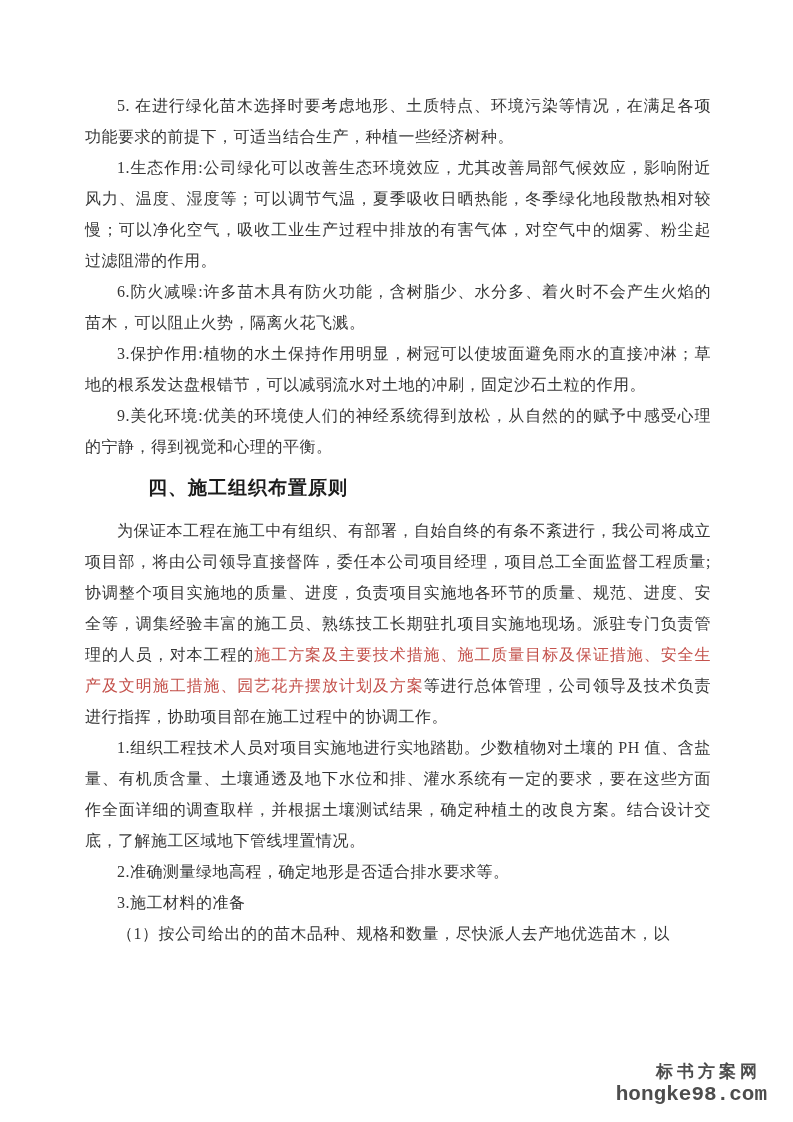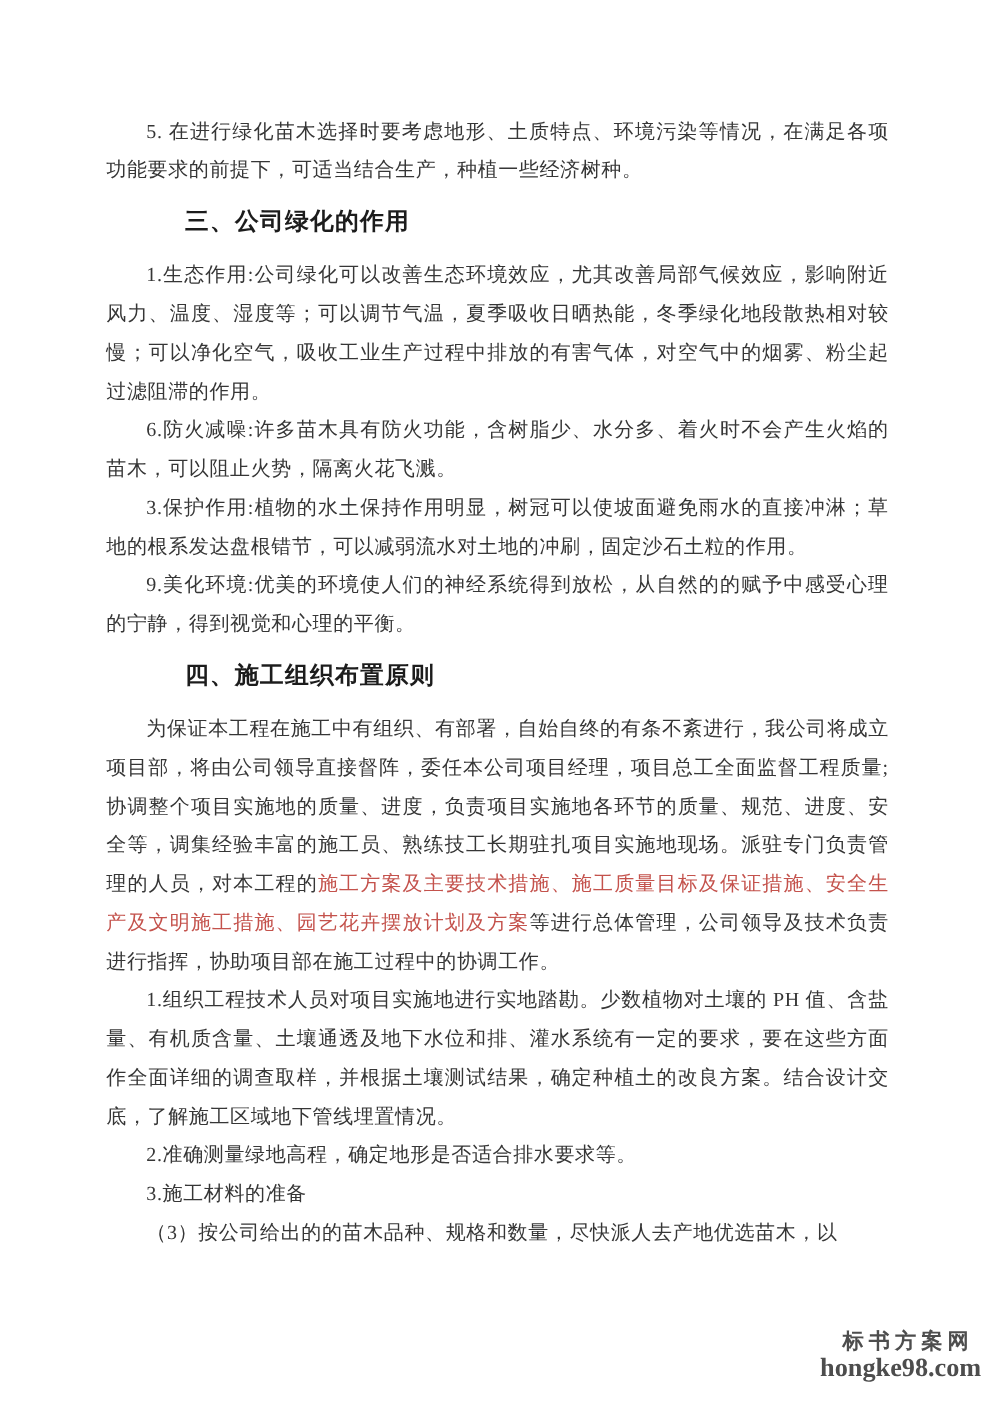"三、公司绿化的作用" div.heading { html: <div>三、公司绿化的作用</div> -> none }
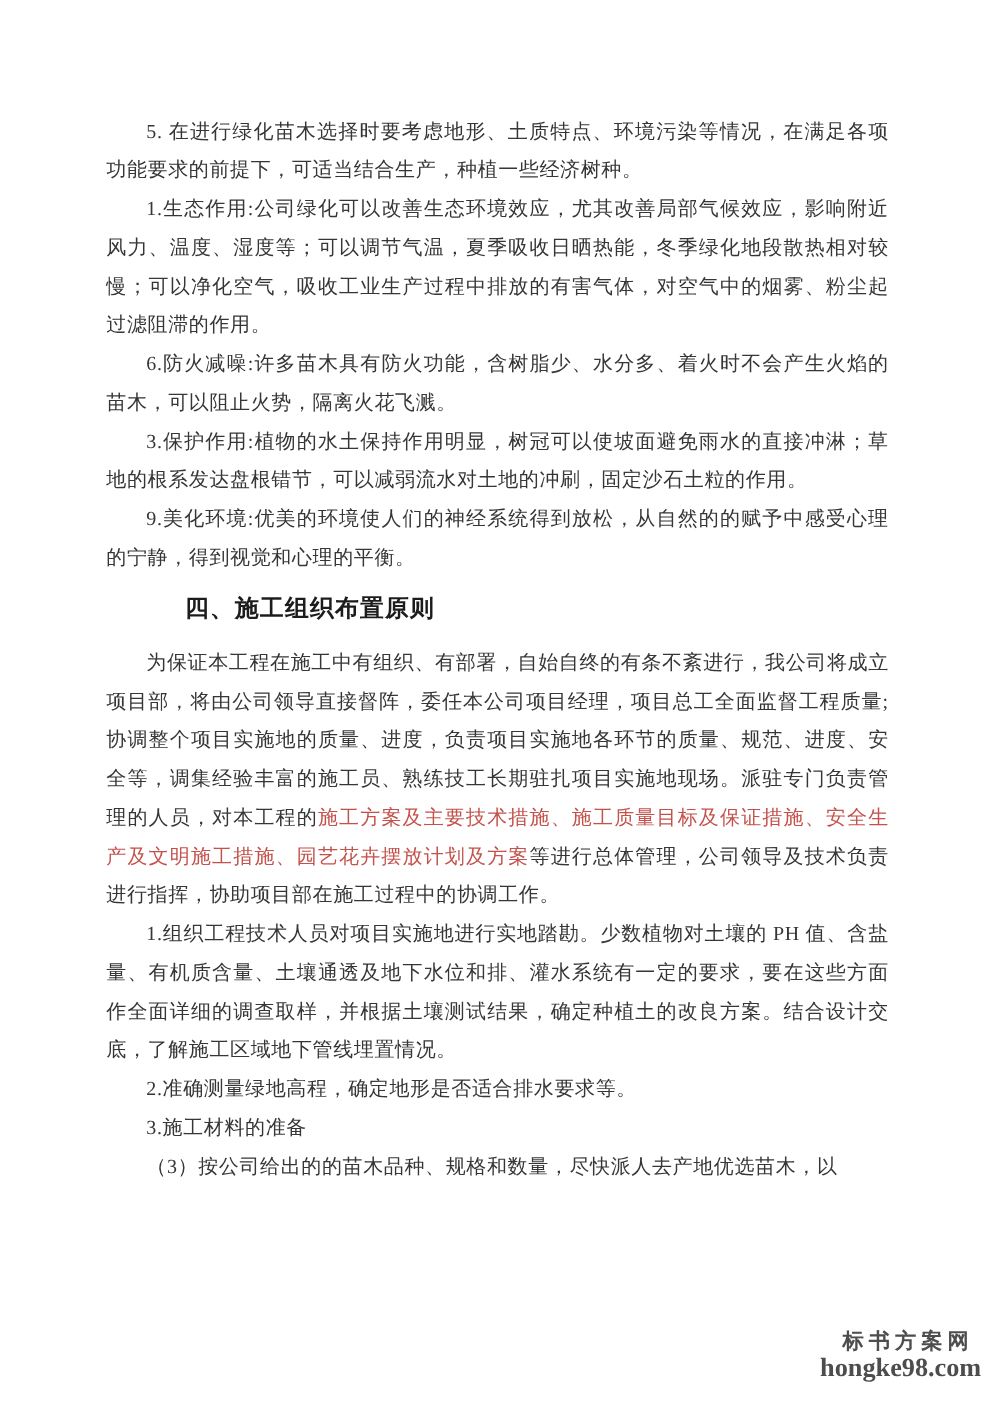"（3）按公司给出的的苗木品种、规格和数量，尽快派人去产地优选苗木，以" p.para { text: 3 -> 1 }
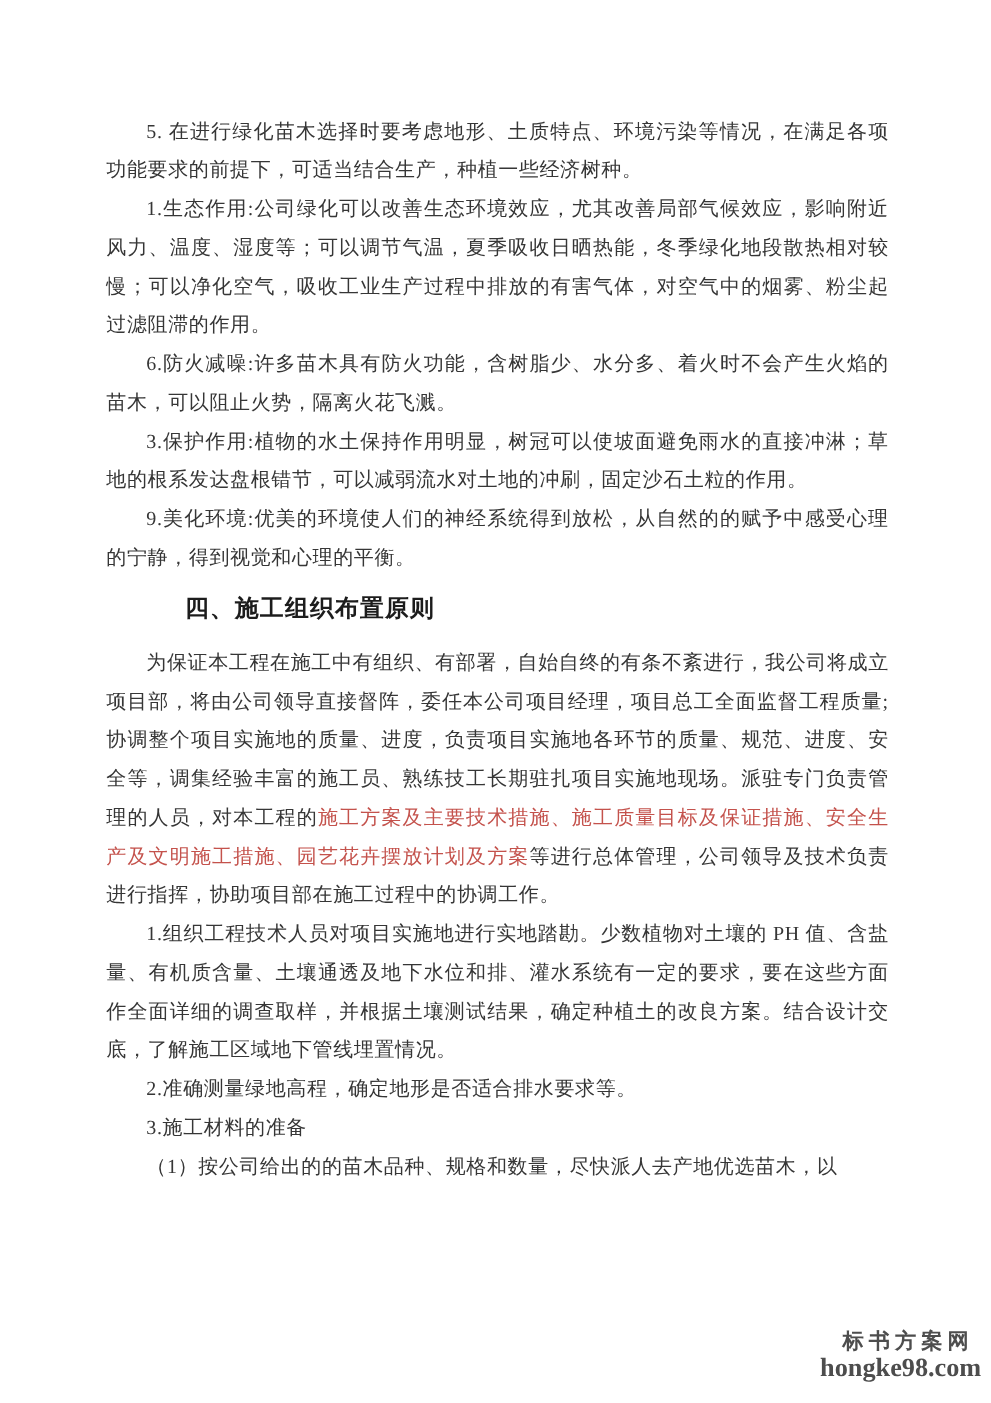"标书方案网" .watermark { font-family: Liberation Serif, serif -> Liberation Mono, monospace; right: 8px -> 26px }
